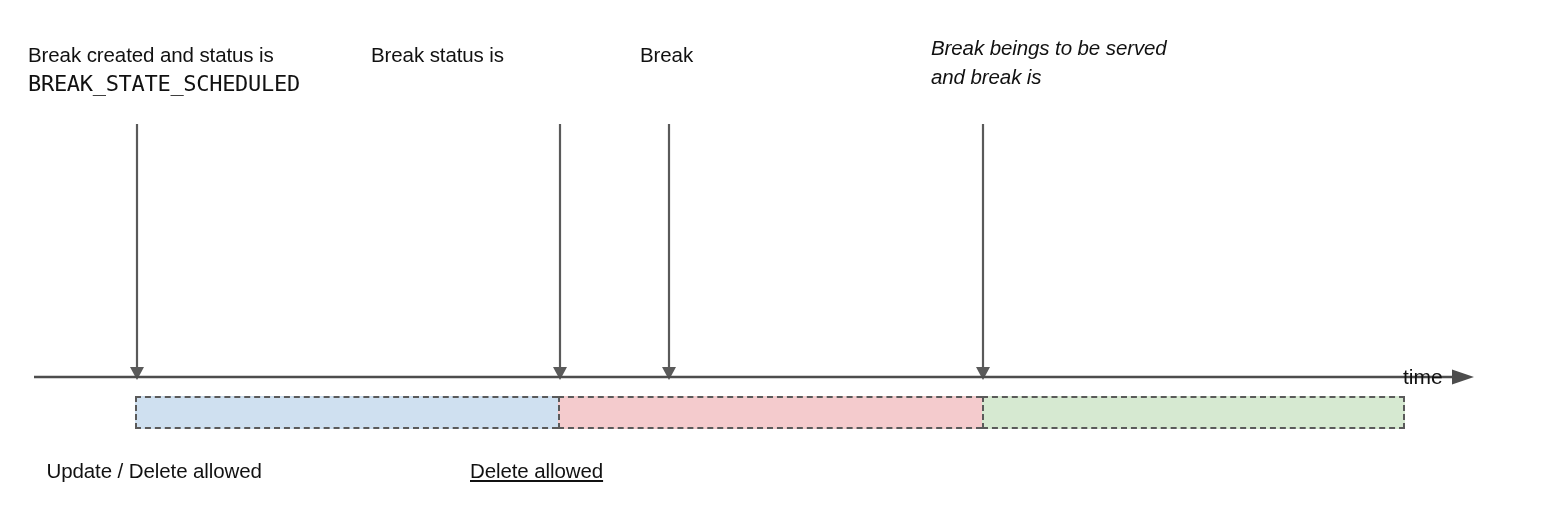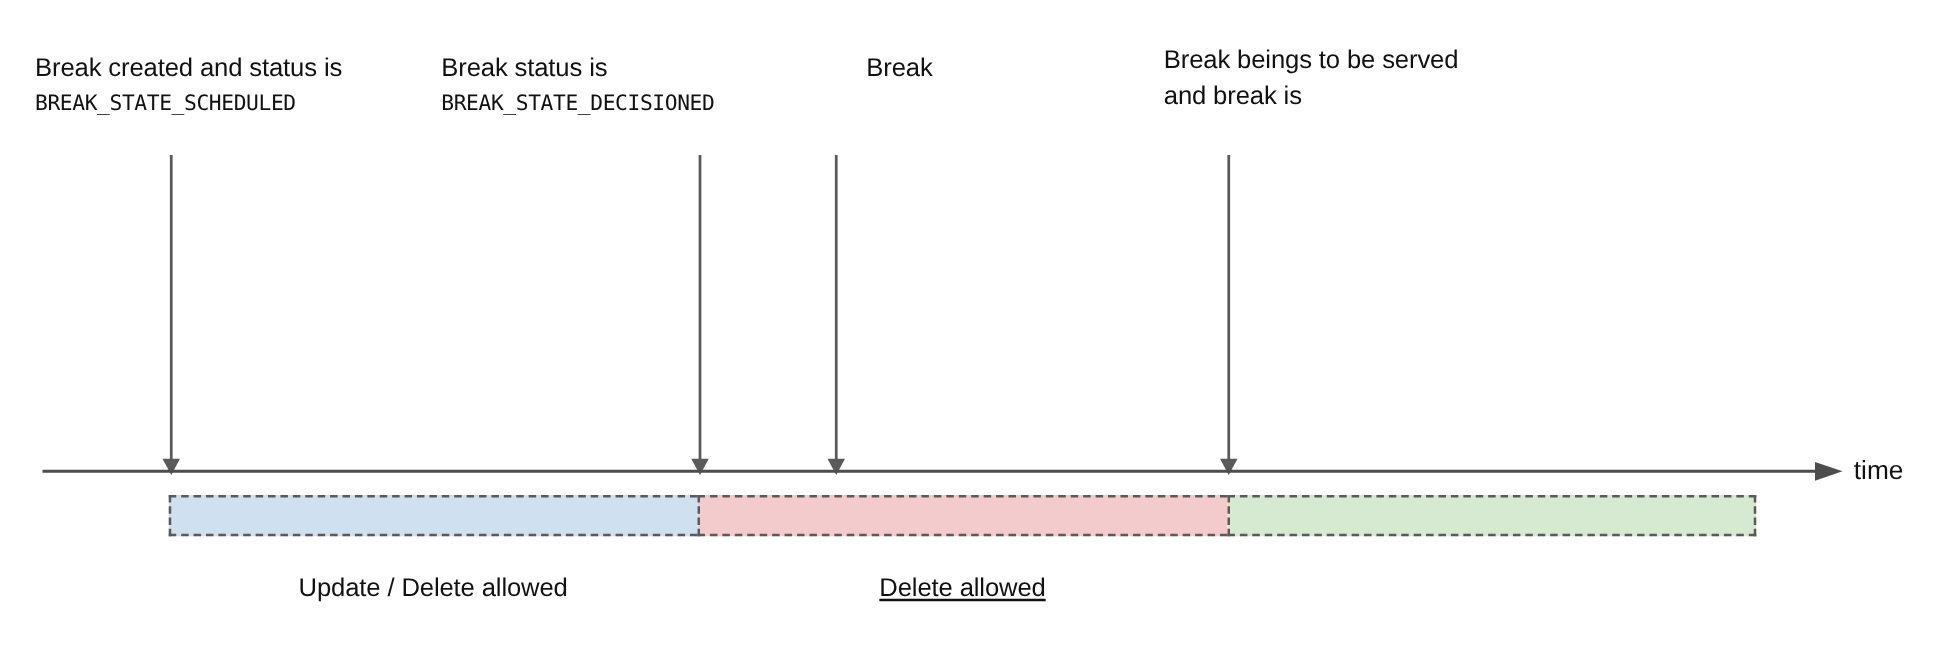"Break status is" div.annotation { left: 353px -> 371px }
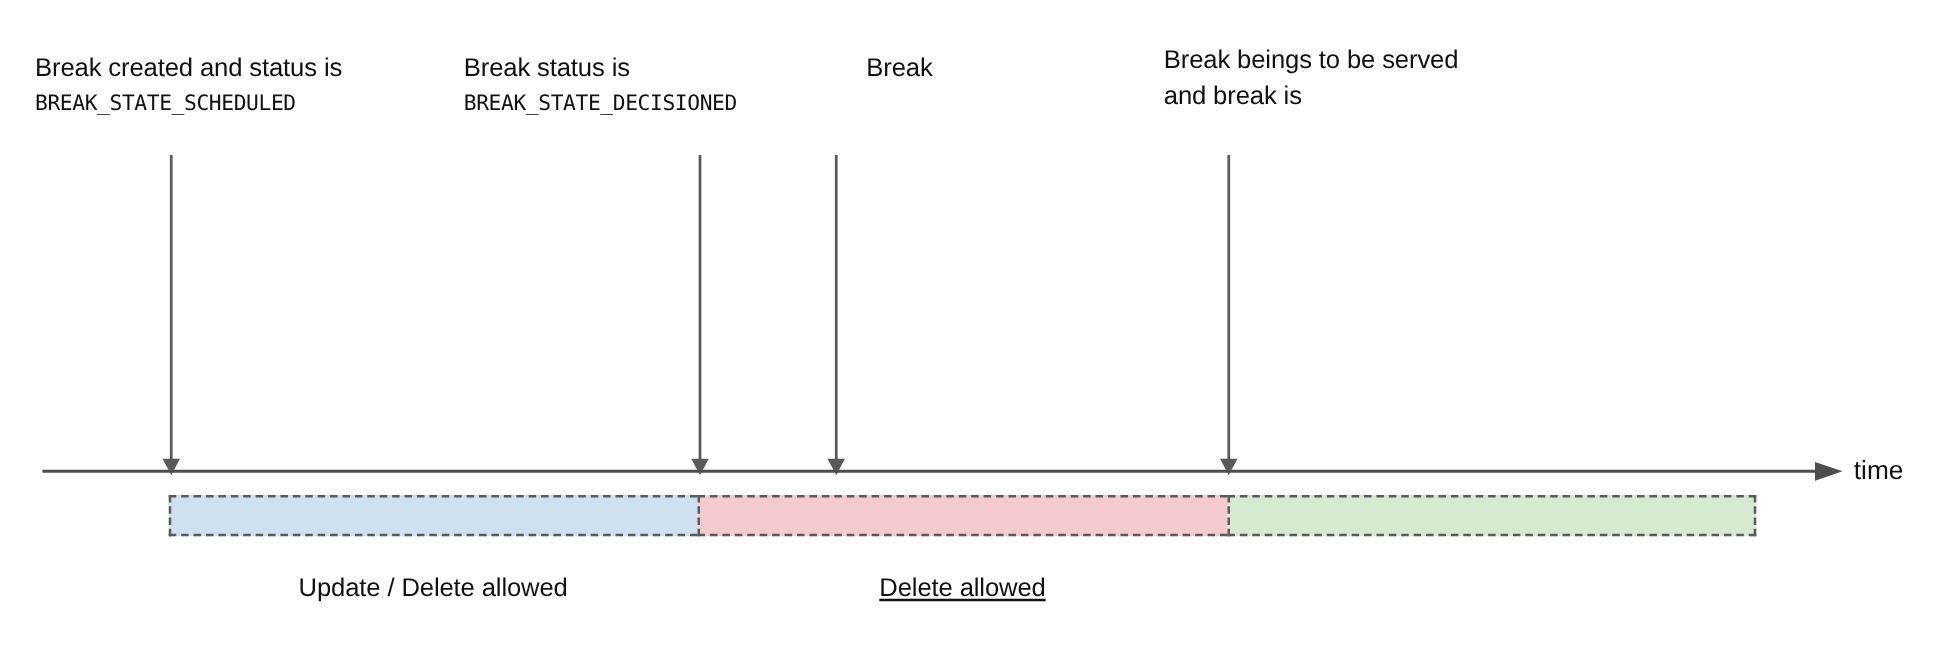"Break" div.annotation { left: 693px -> 640px }
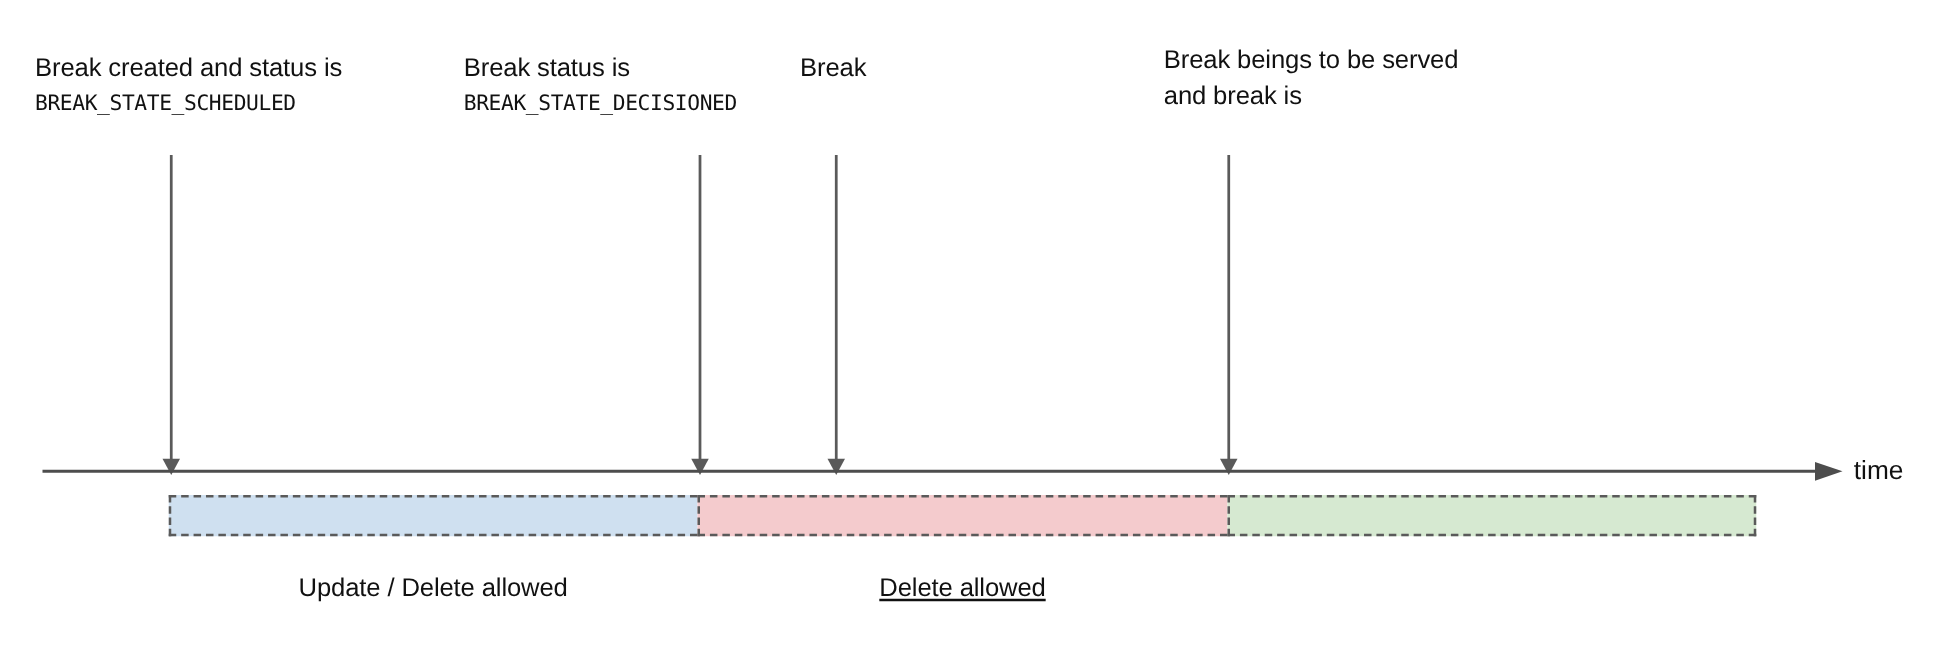"Break beings to be served" div.annotation { font-style: none -> italic }
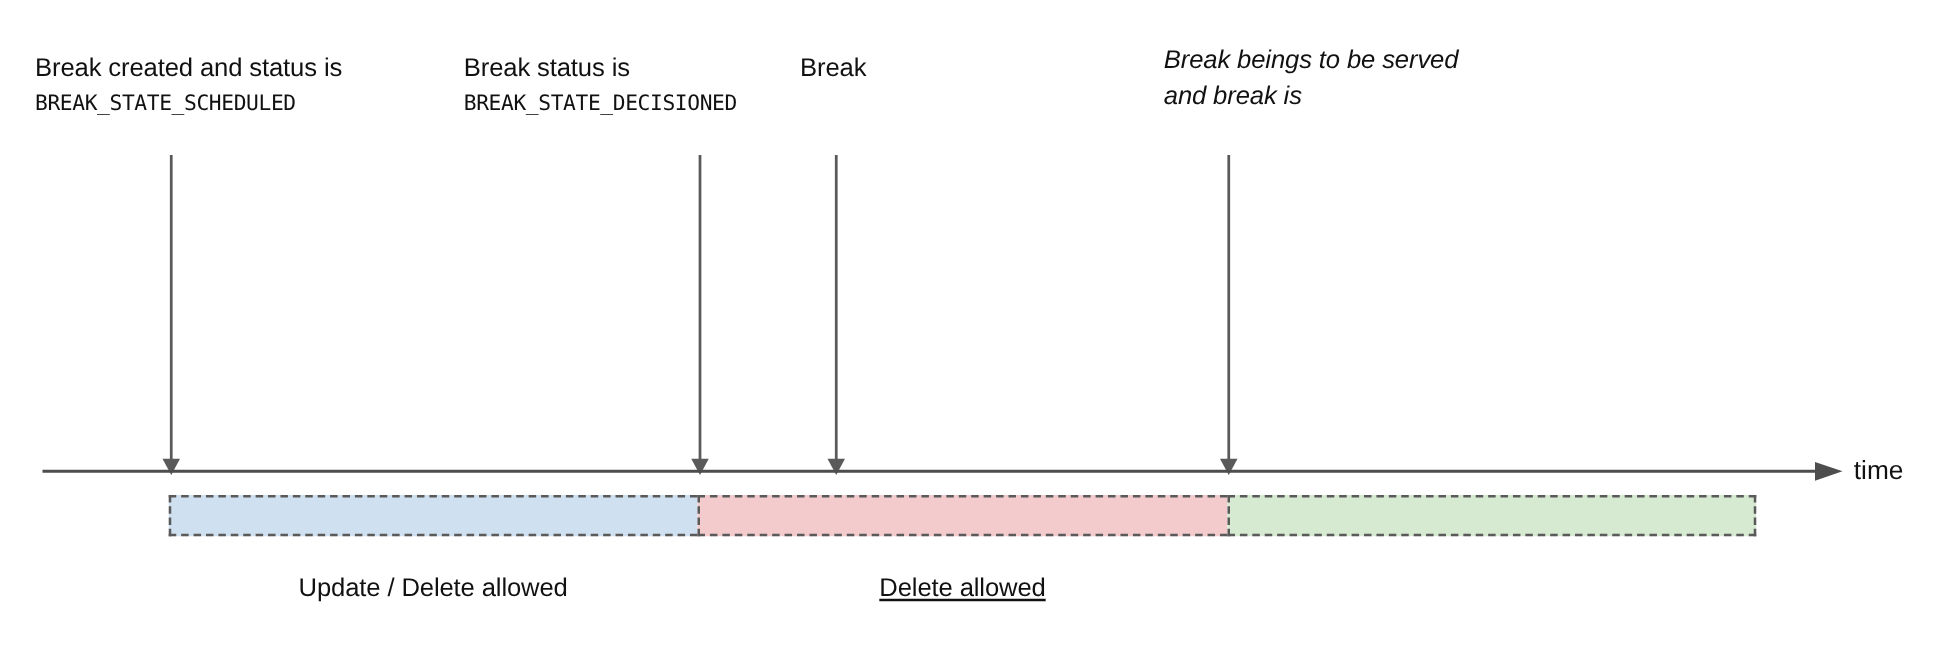"BREAK_STATE_SCHEDULED" .ann-line.mono { font-size: 17px -> 22px }
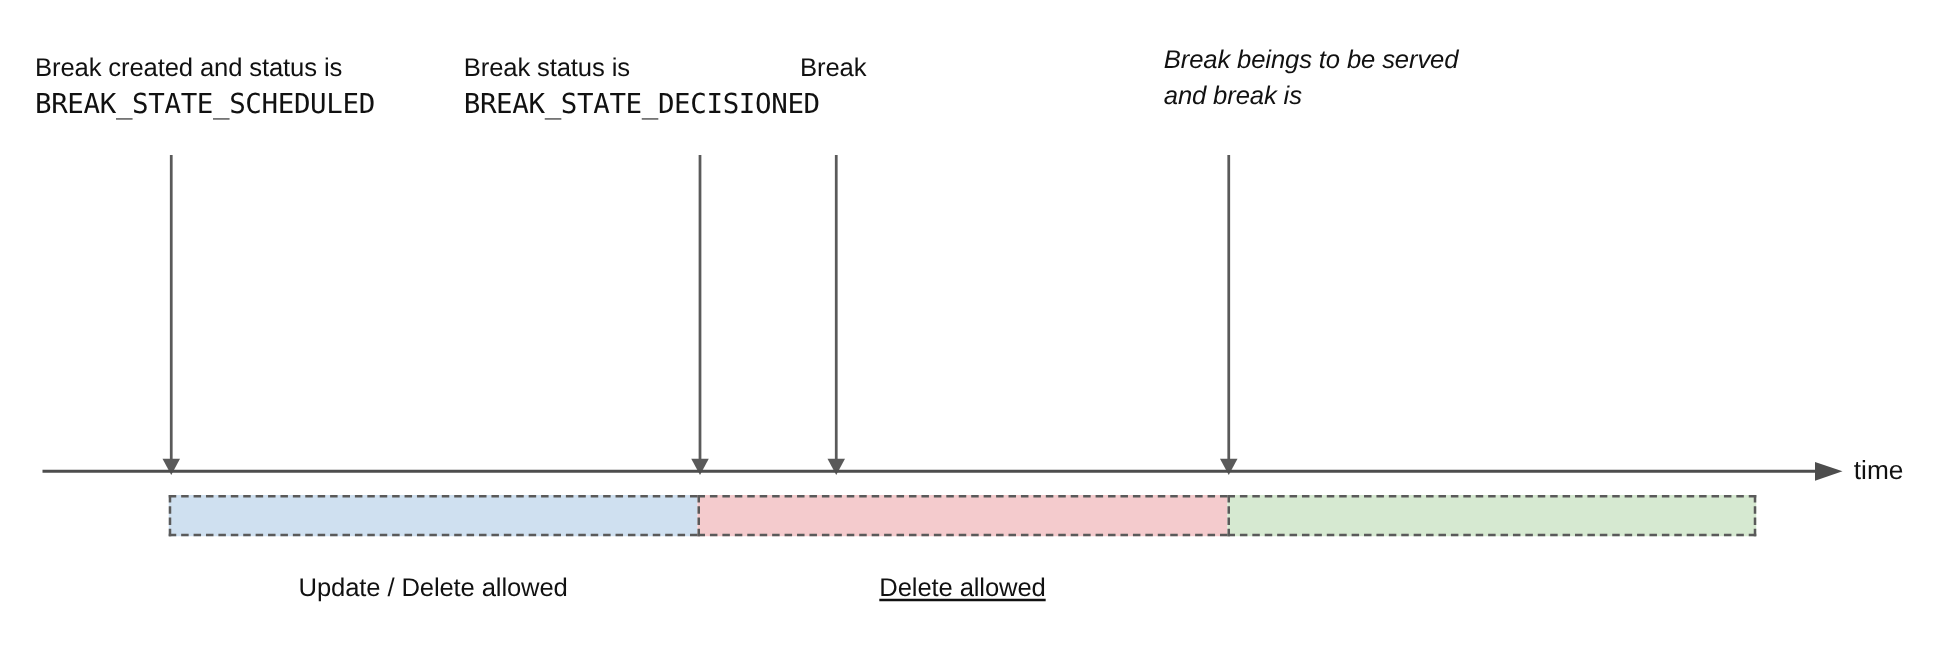"BREAK_STATE_DECISIONED" span.ann-line { html: <span>BREAK_STATE_DECISIONED</span> -> none }
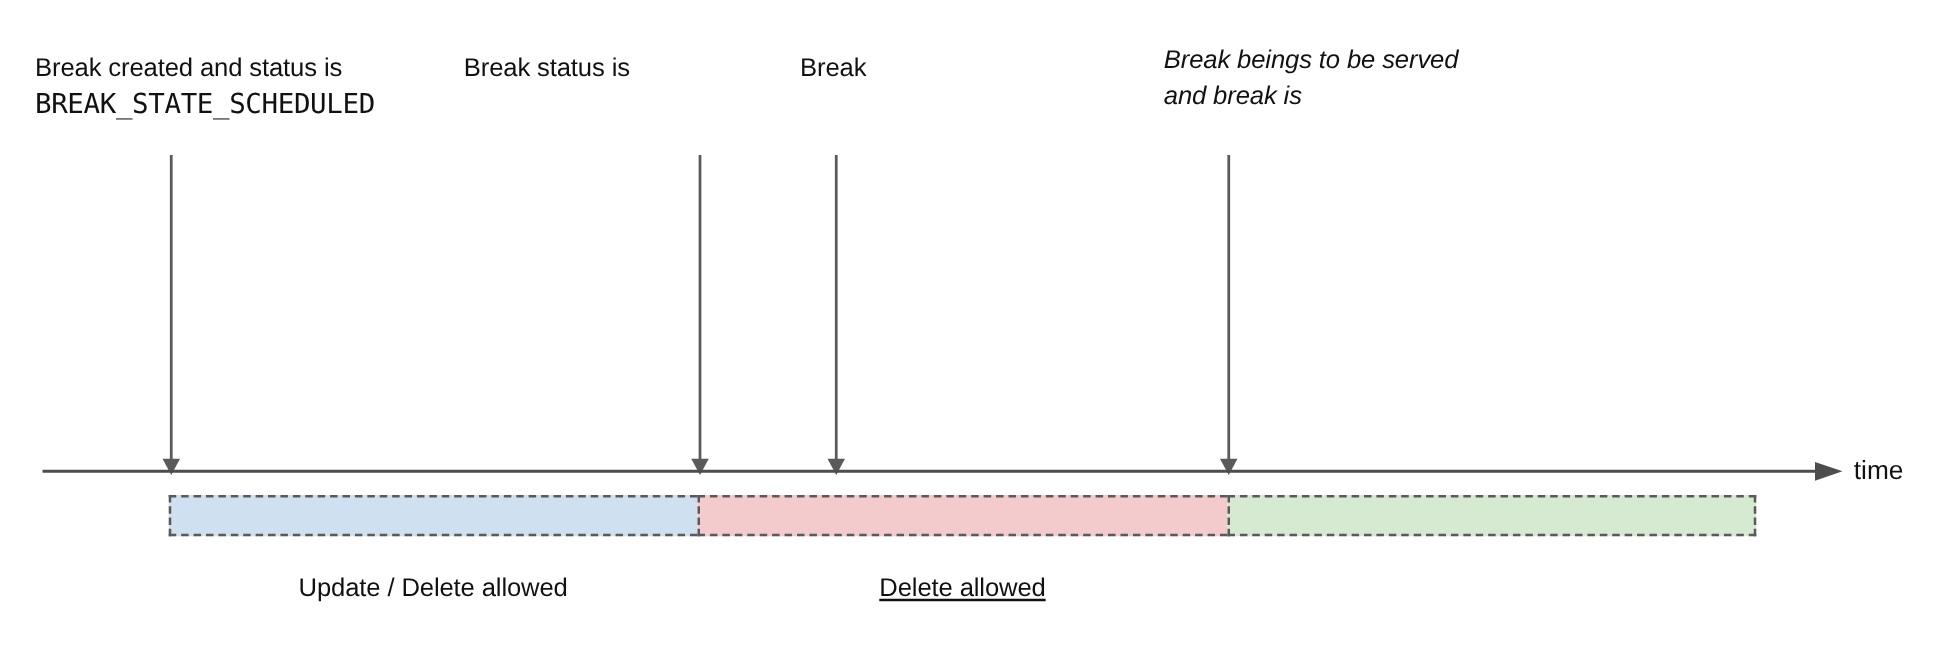"time" #time-label { left: 1483px -> 1403px }
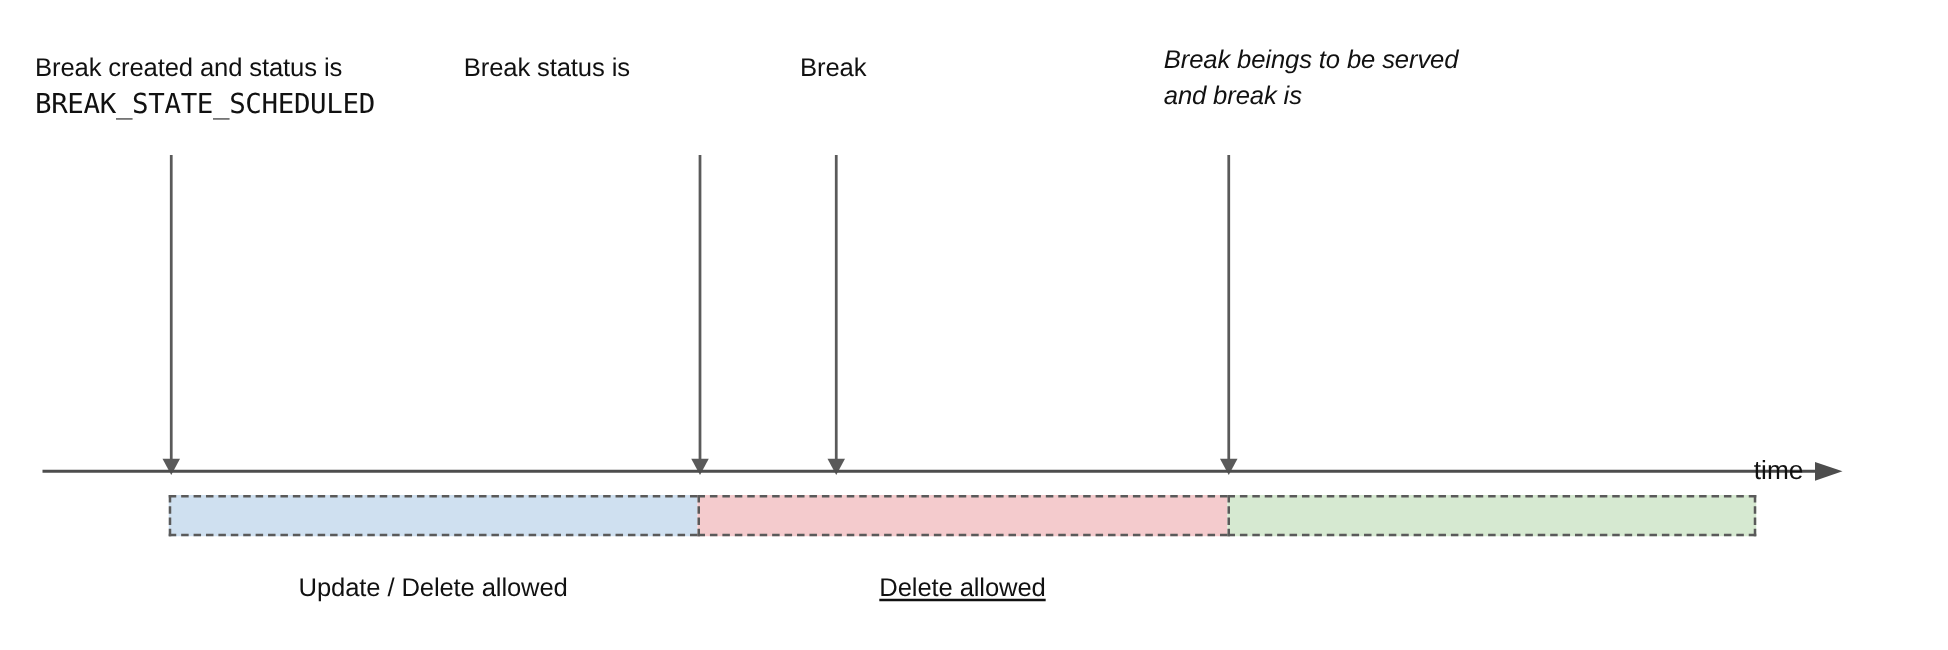"Update / Delete allowed" .caption { text-align: center -> left }
